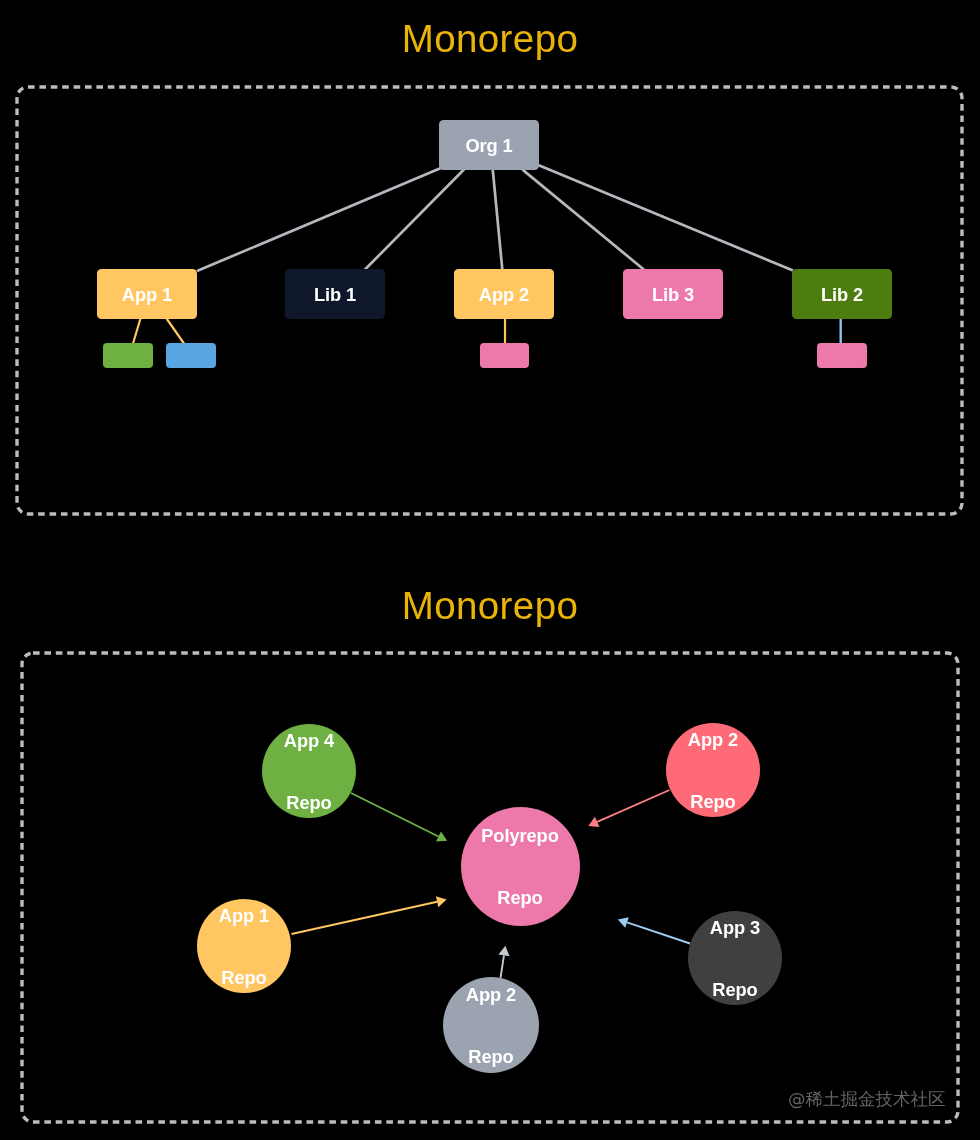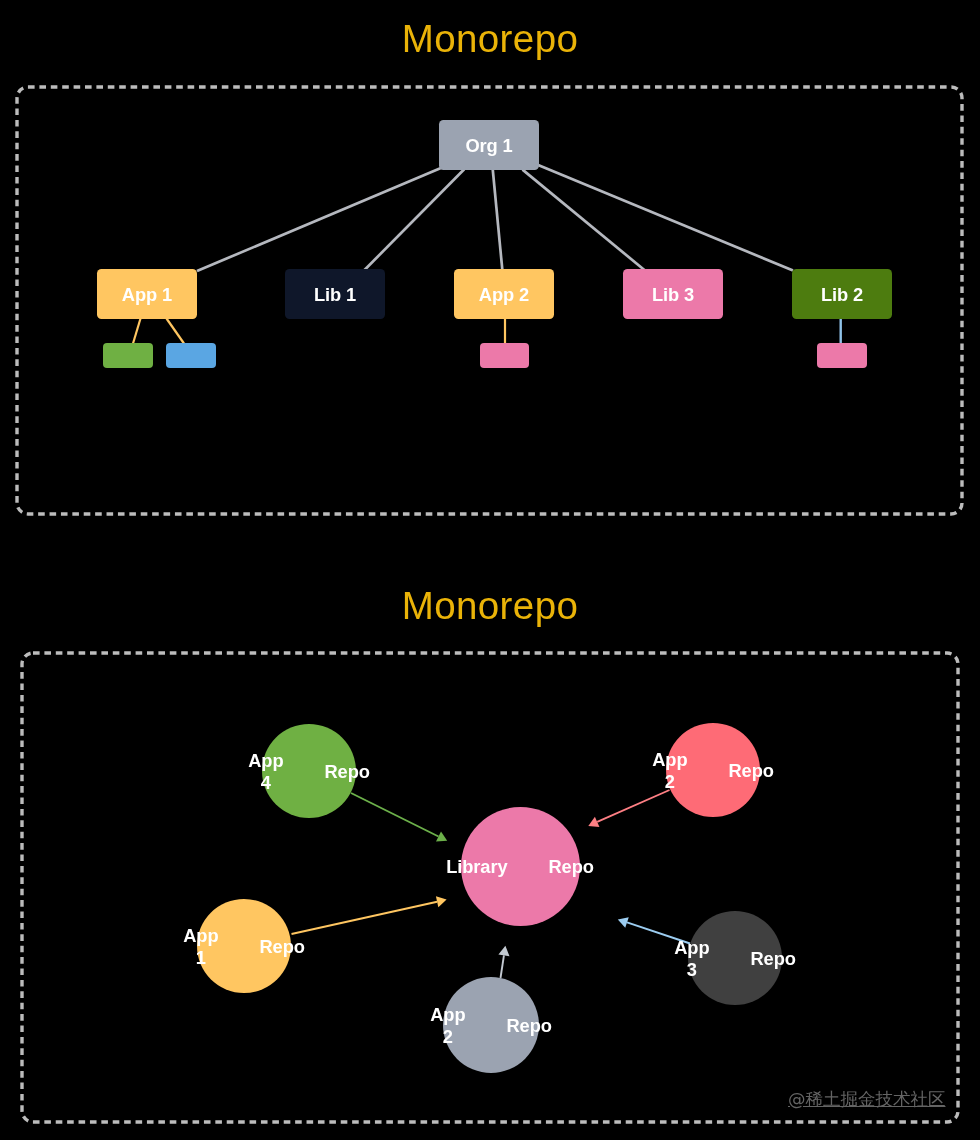"App 4" .node-circle { flex-direction: row -> column }
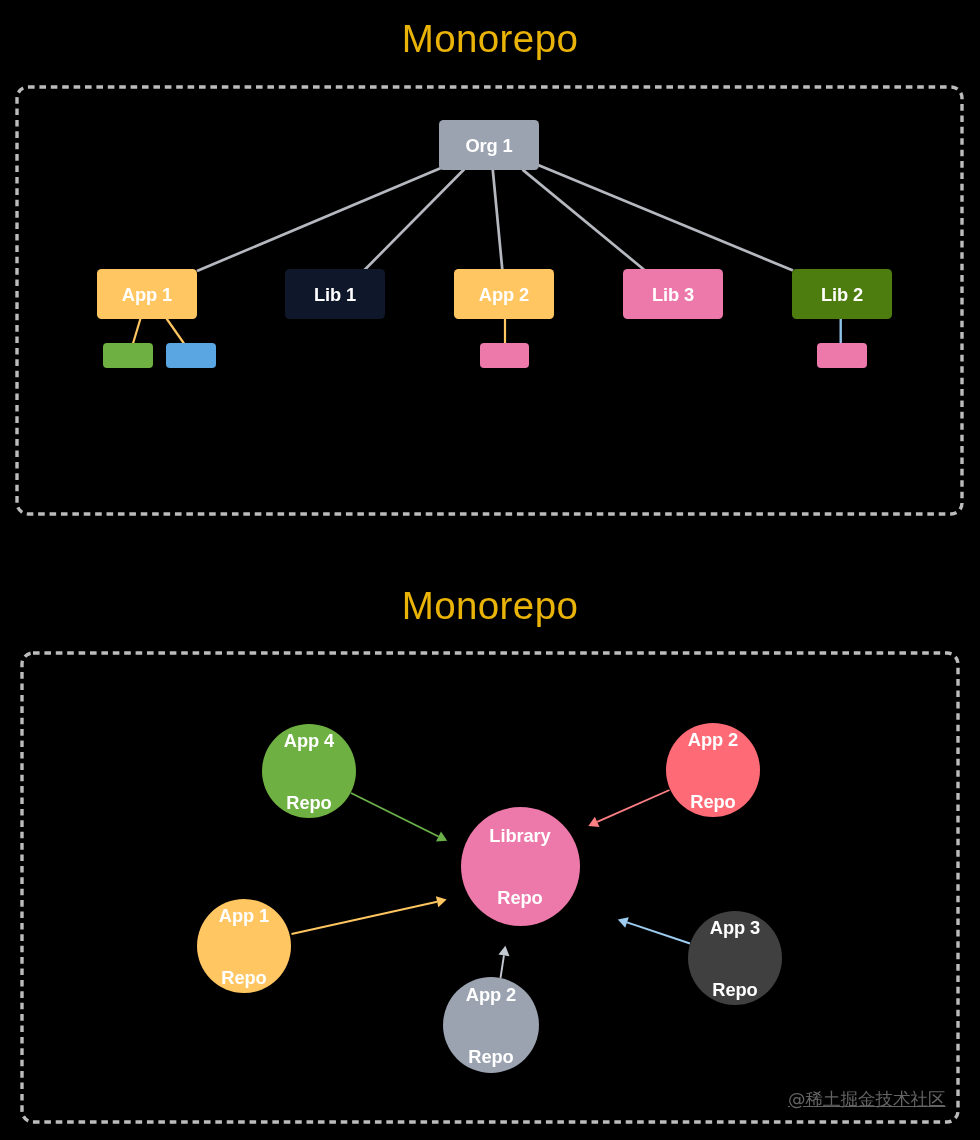"Library" span { text: Library -> Polyrepo }
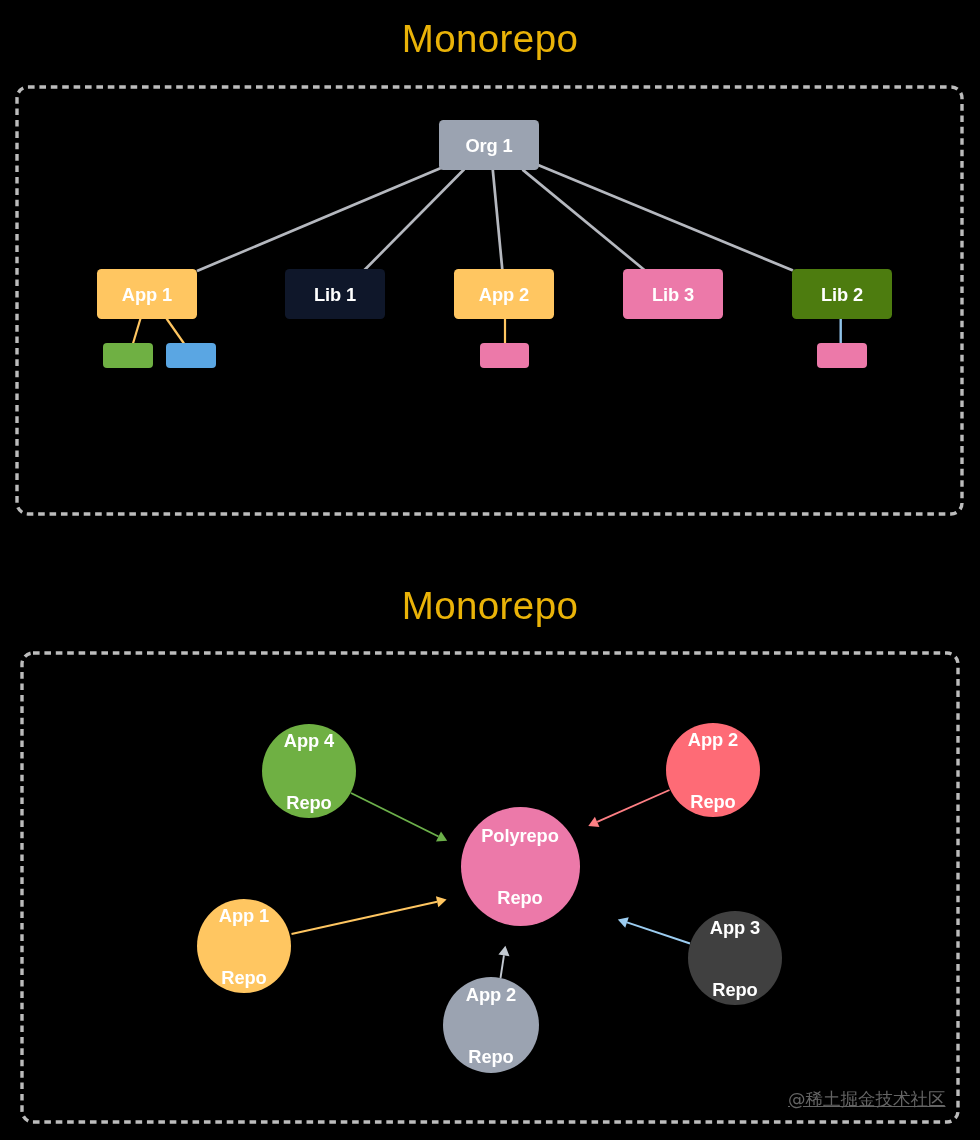"@稀土掘金技术社区" div.watermark { text-decoration: underline -> none }
